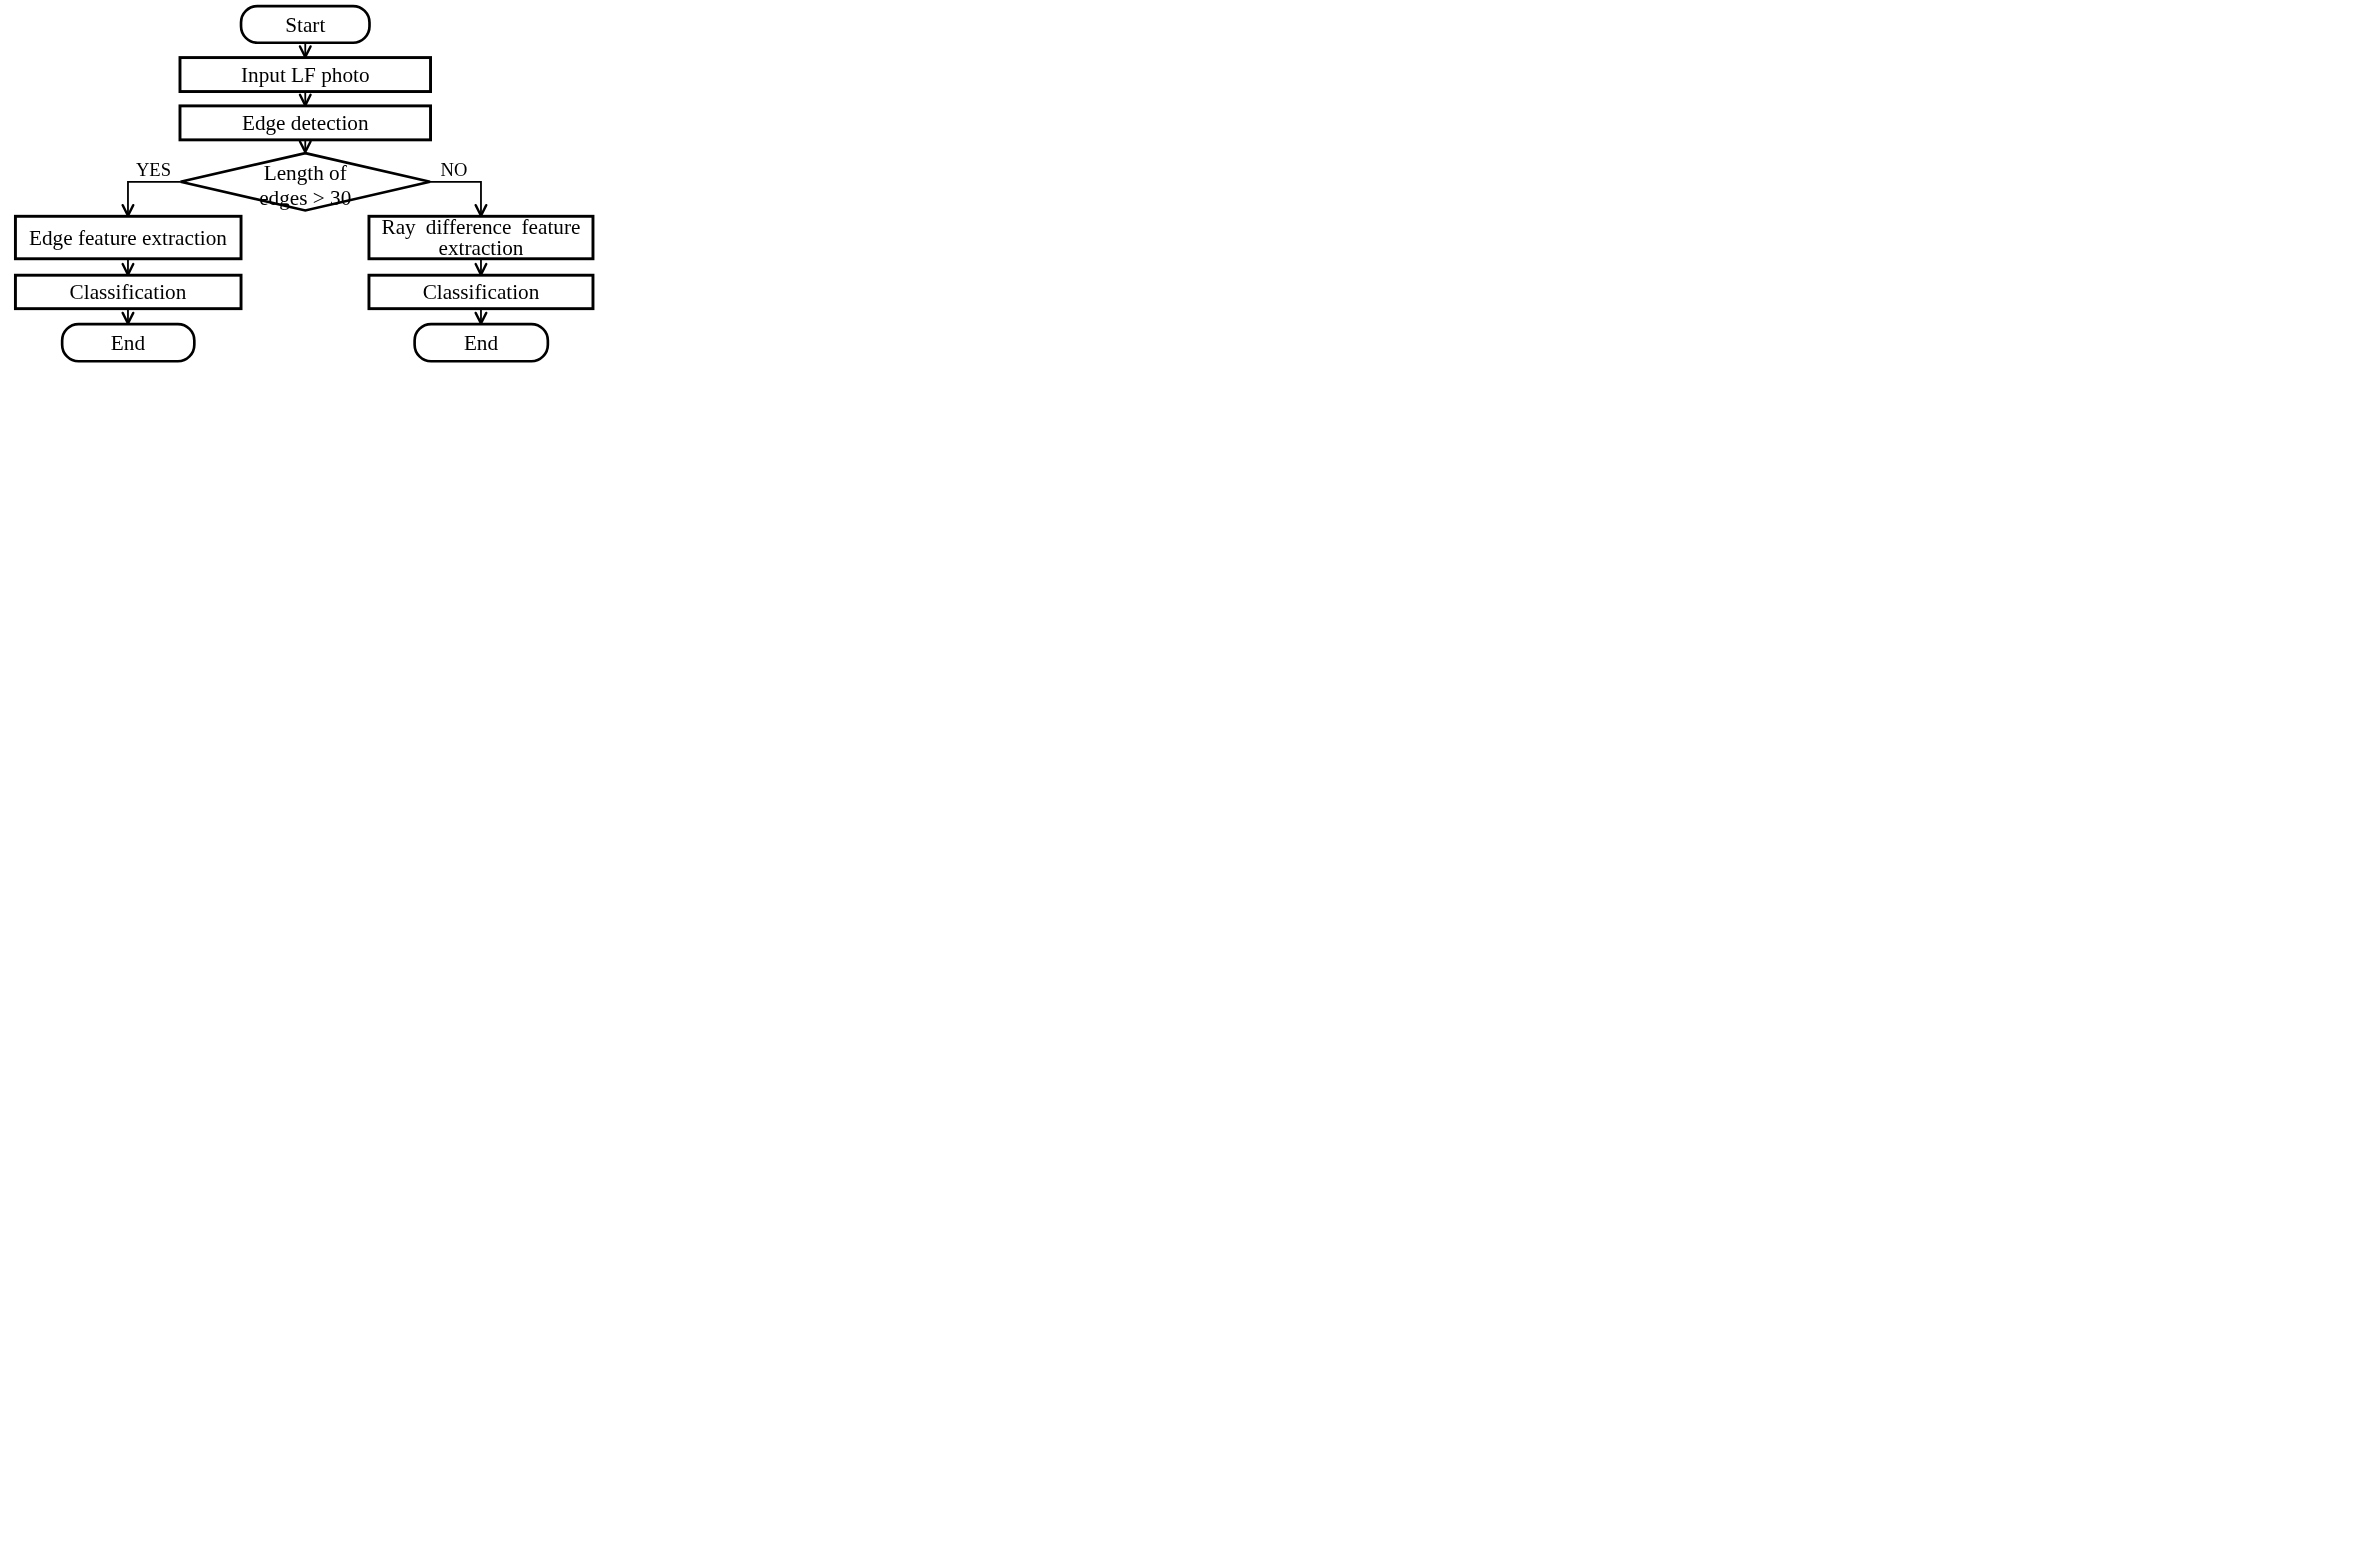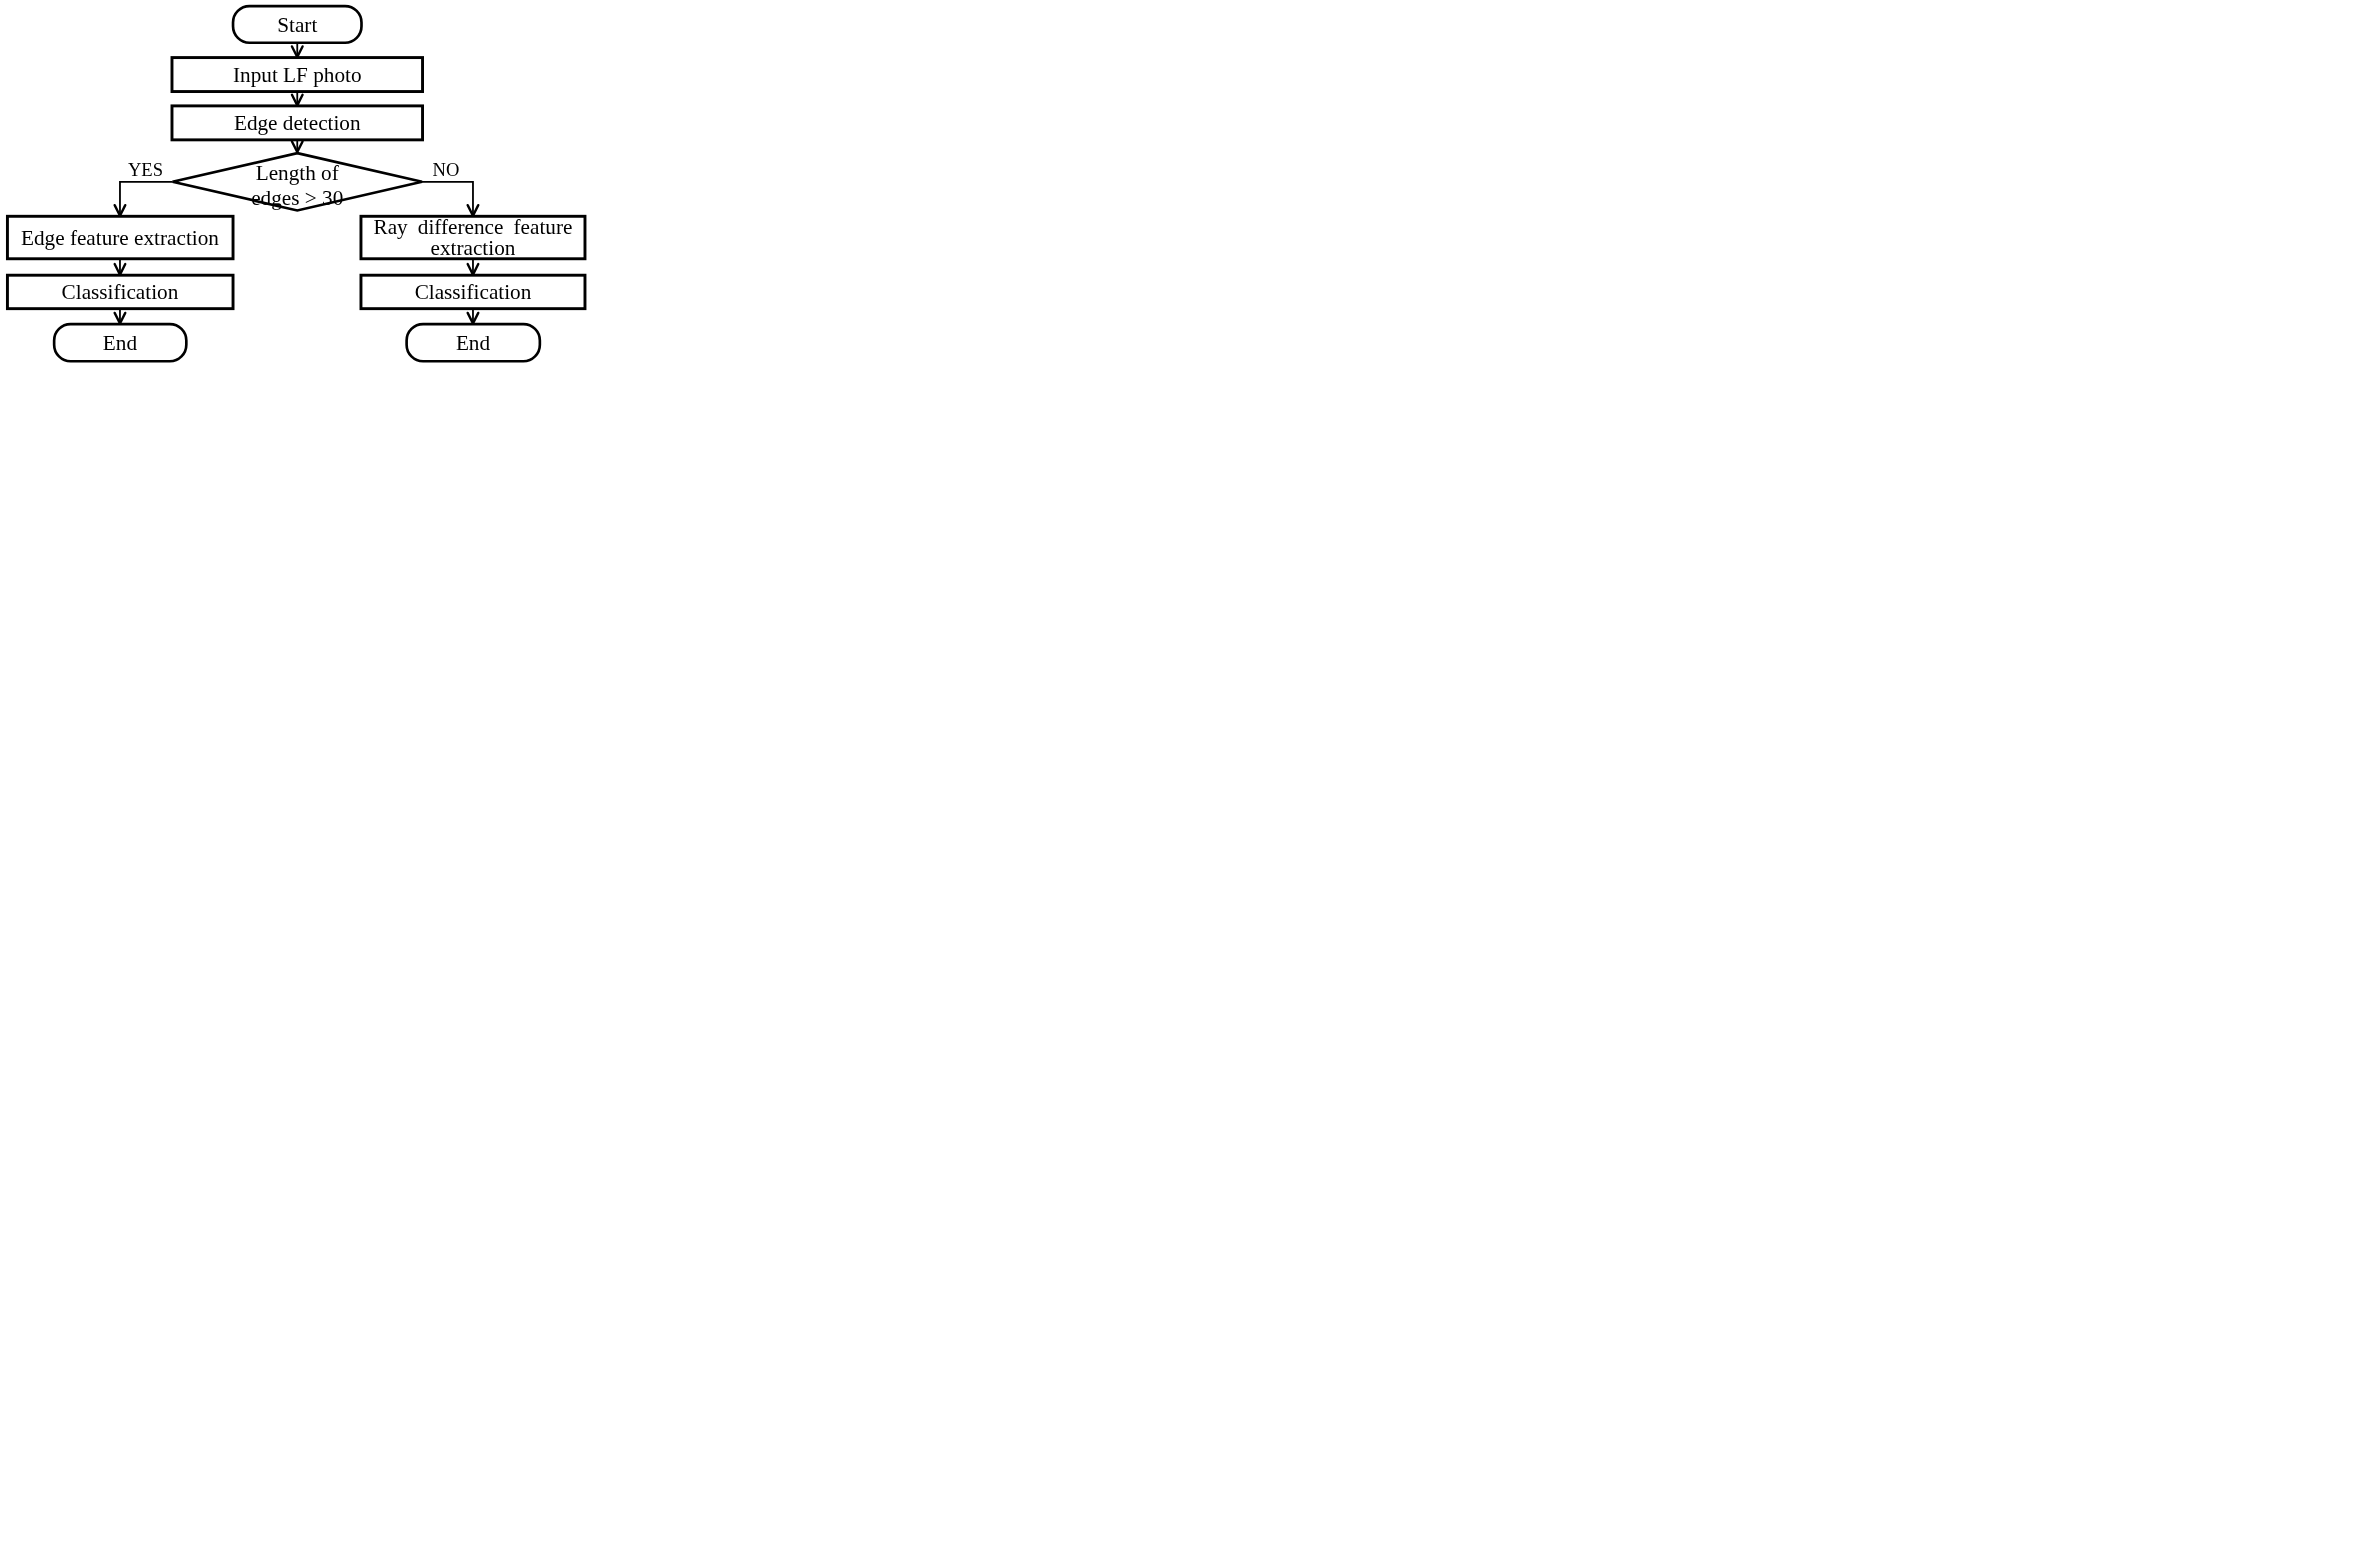"Start" .page { margin-left: none -> 8px }
